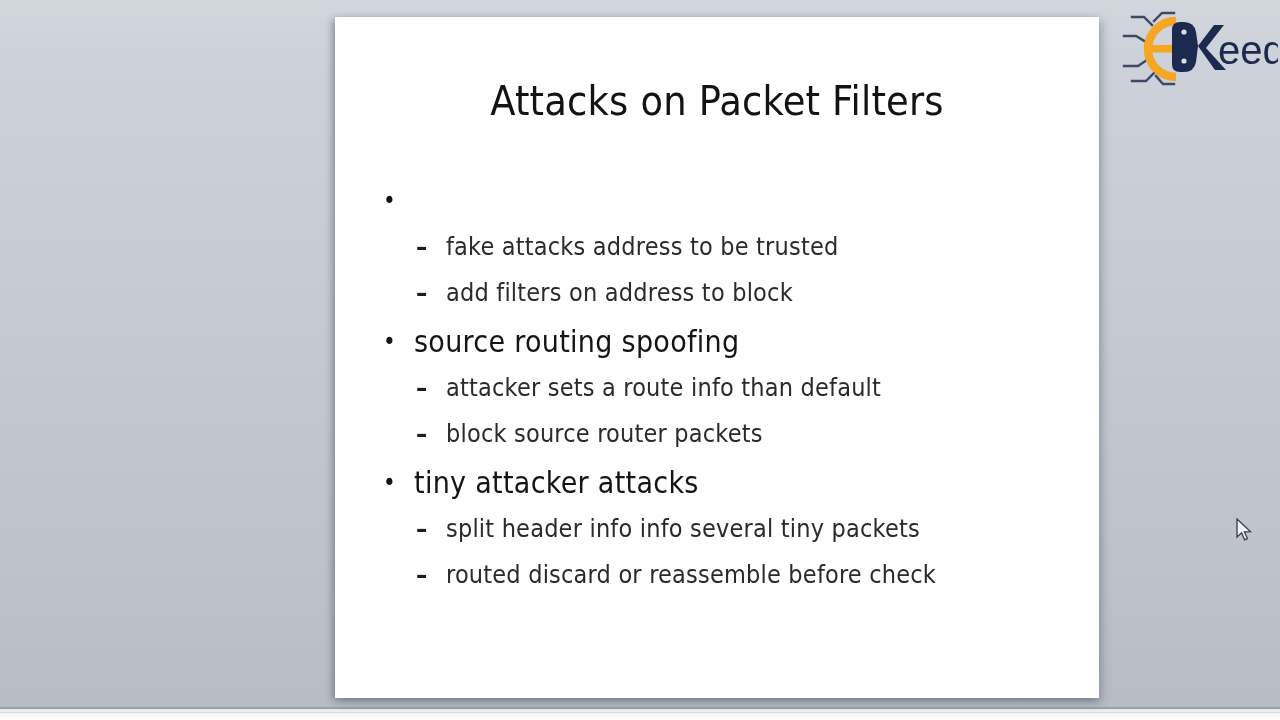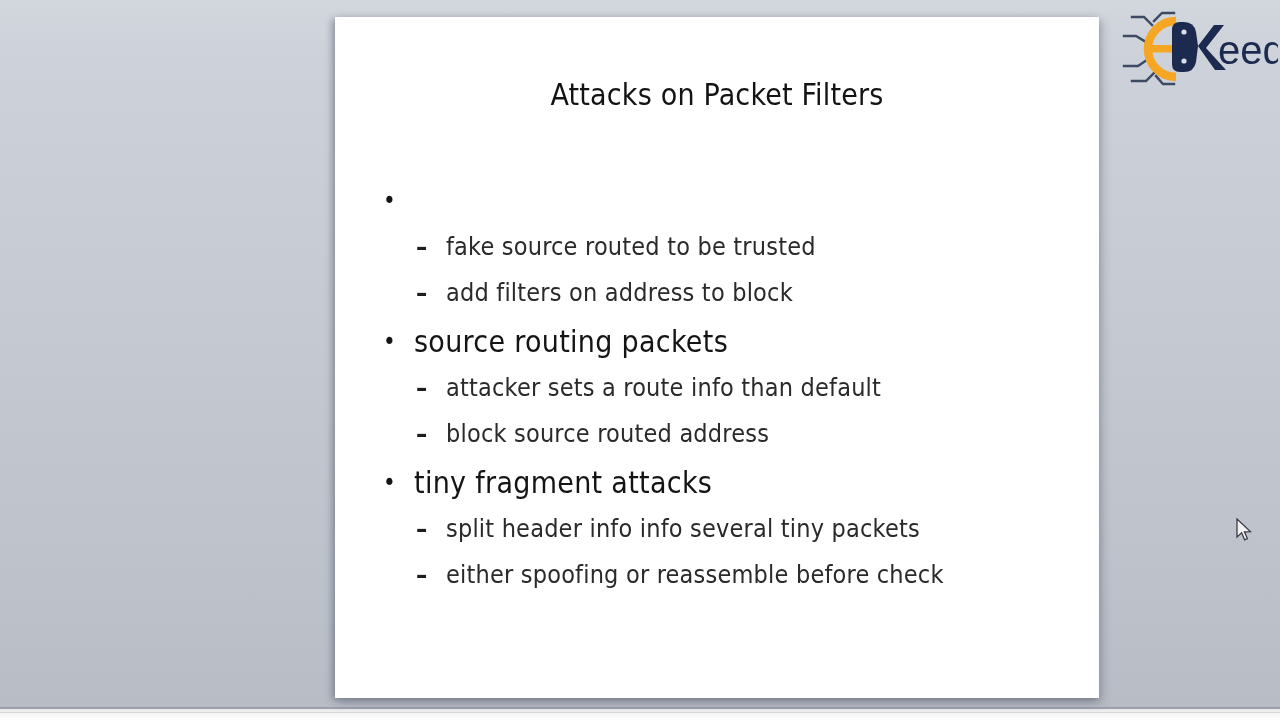"Attacks on Packet Filters" .slide-title { font-size: 30px -> 41px }
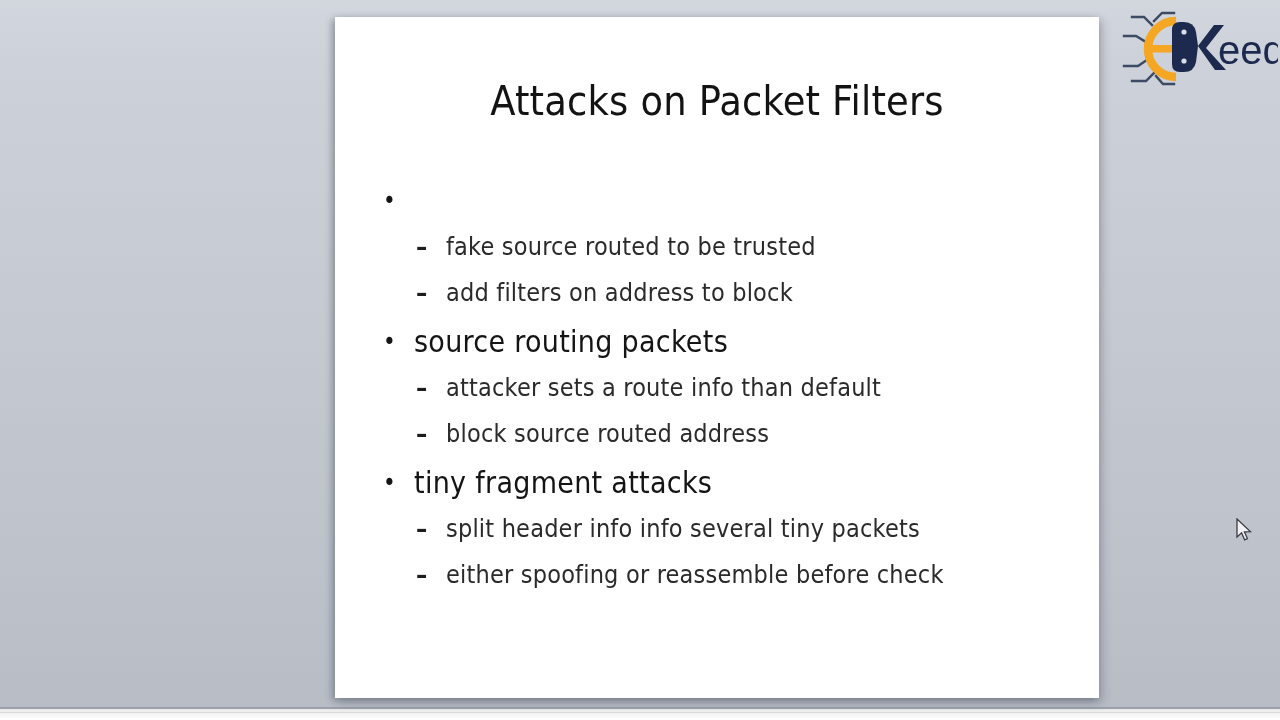"fake source routed to be" span { text: source routed -> attacks address }
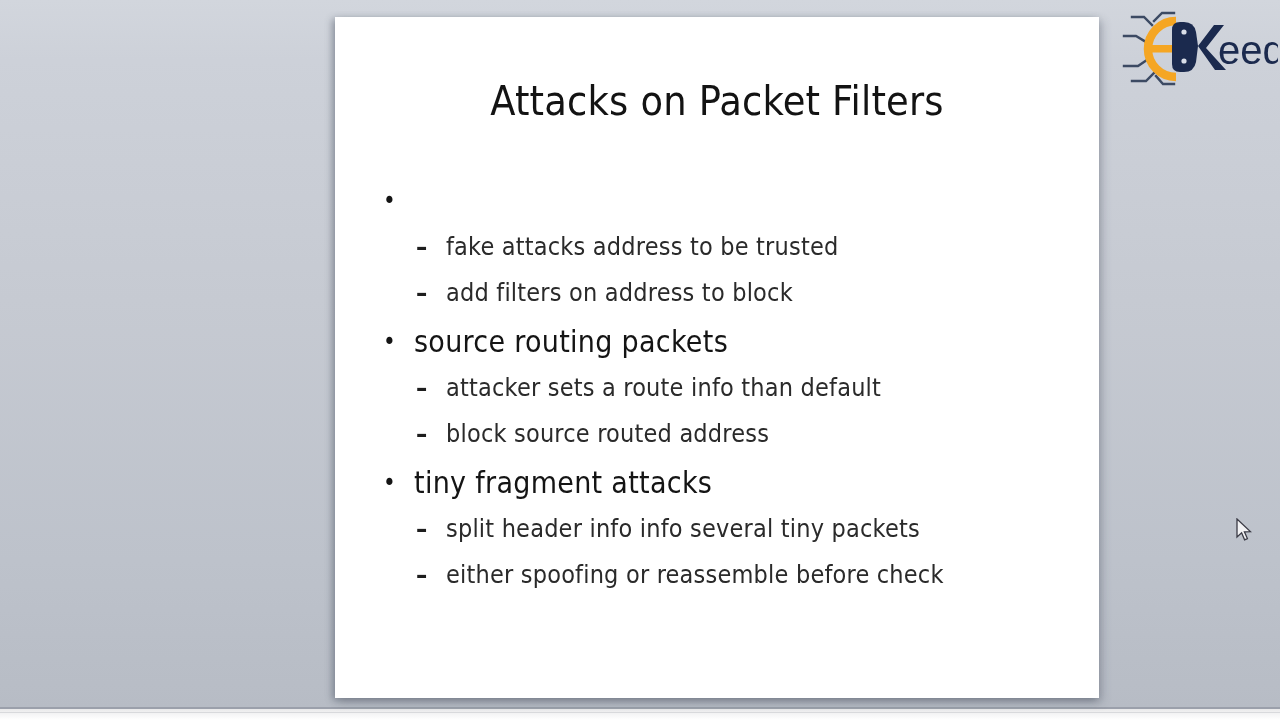"source routing packets" span { text: packets -> spoofing }
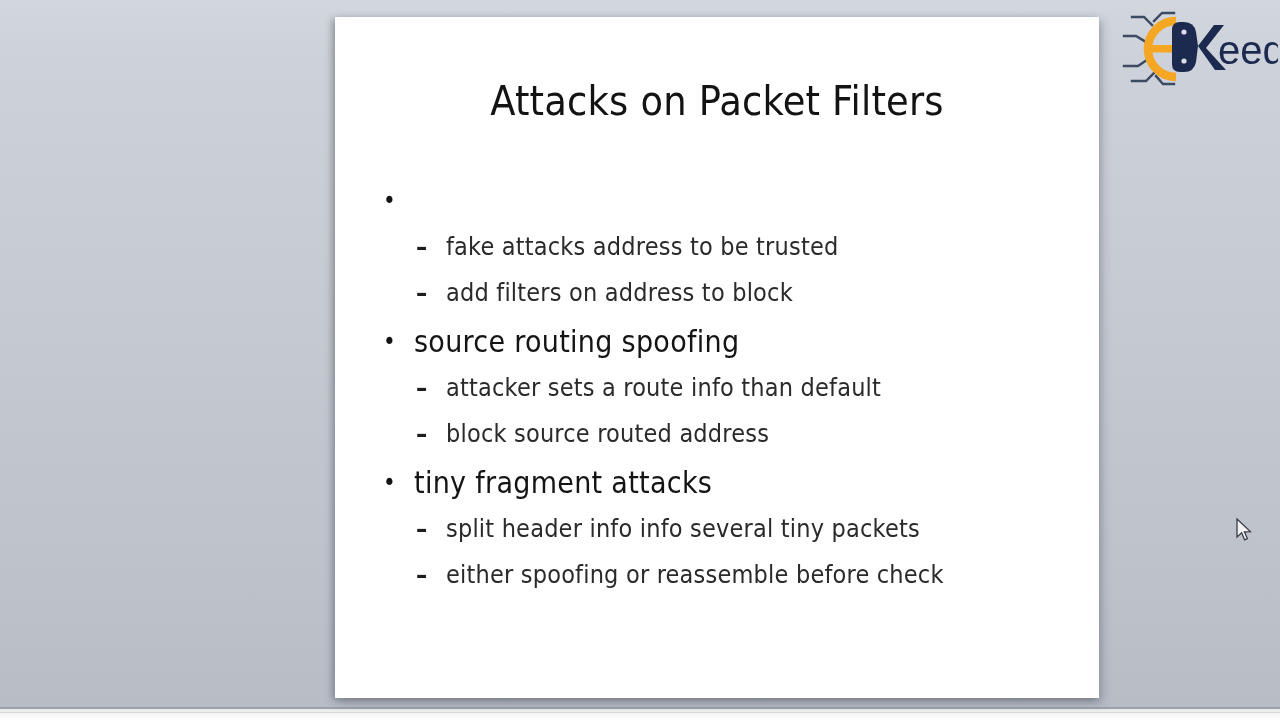"block source routed address" span { text: routed address -> router packets }
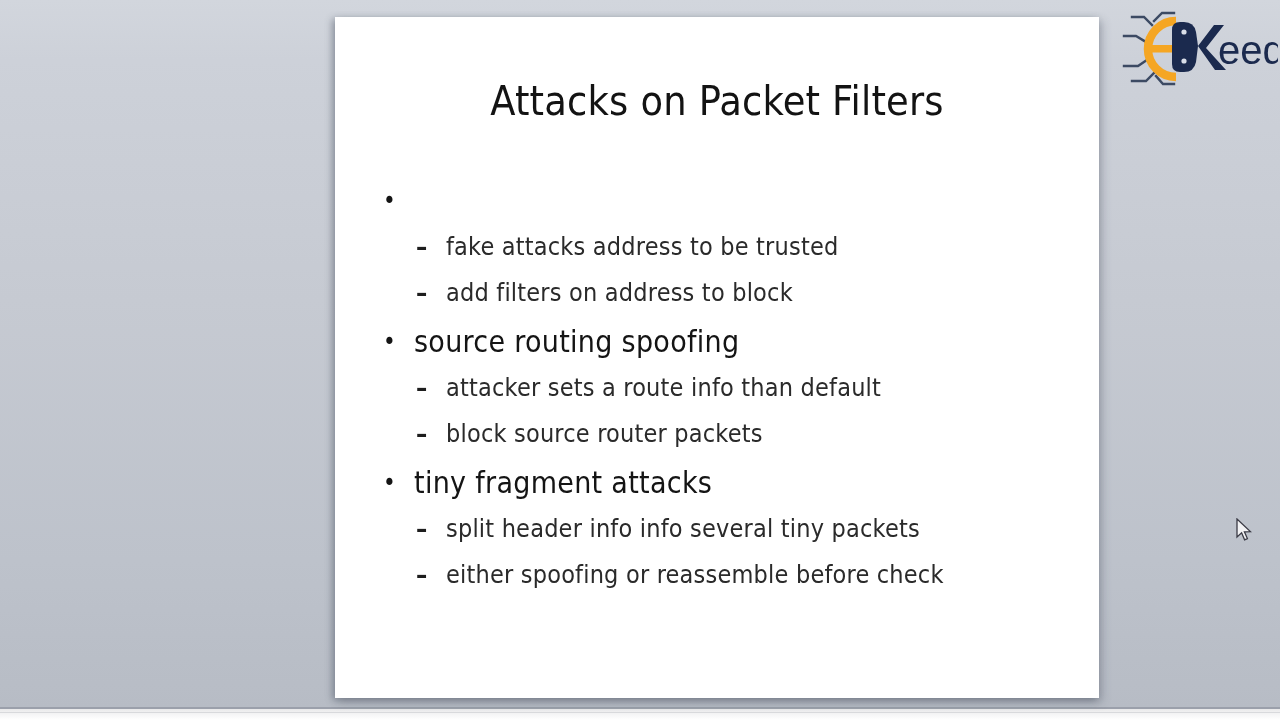"tiny fragment attacks" span { text: fragment -> attacker }
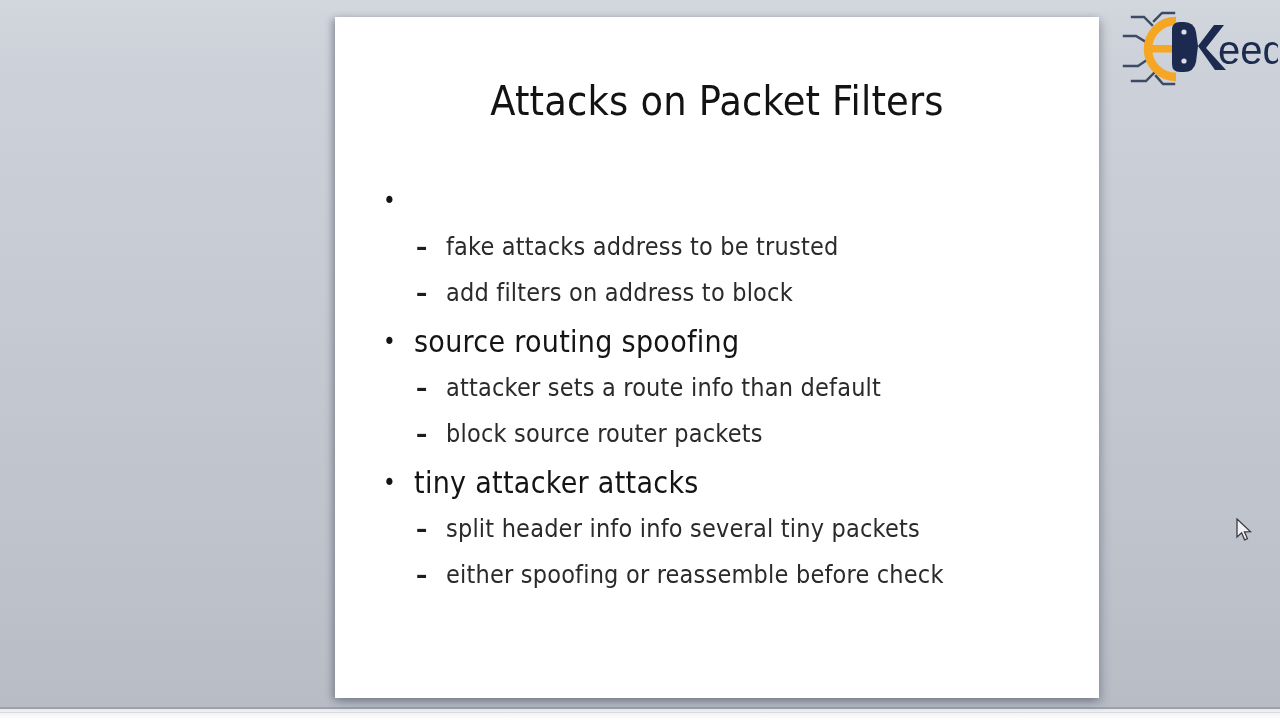"either spoofing or reassemble before" span { text: either spoofing -> routed discard }
